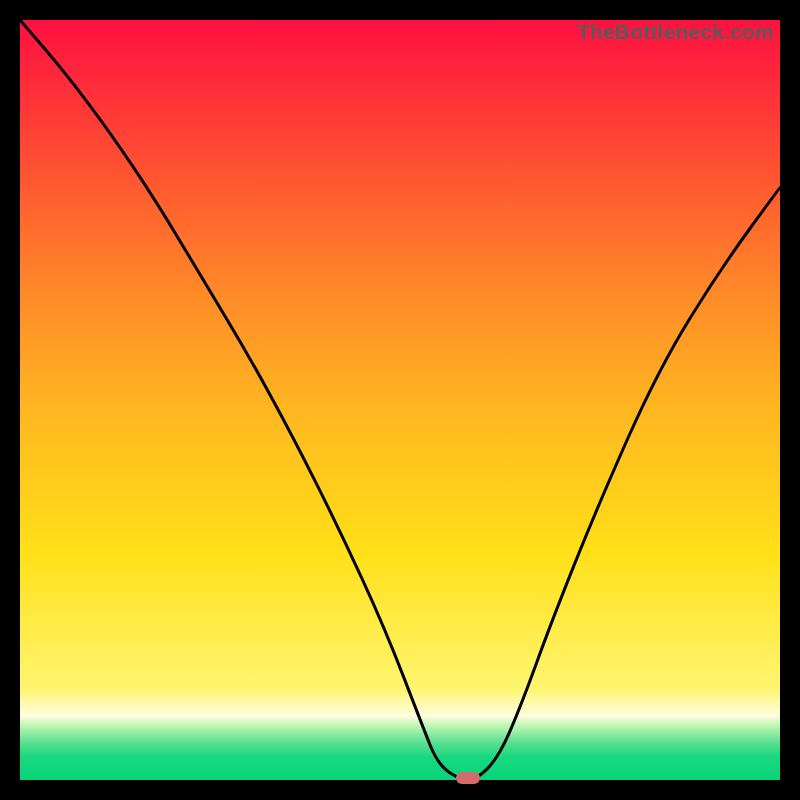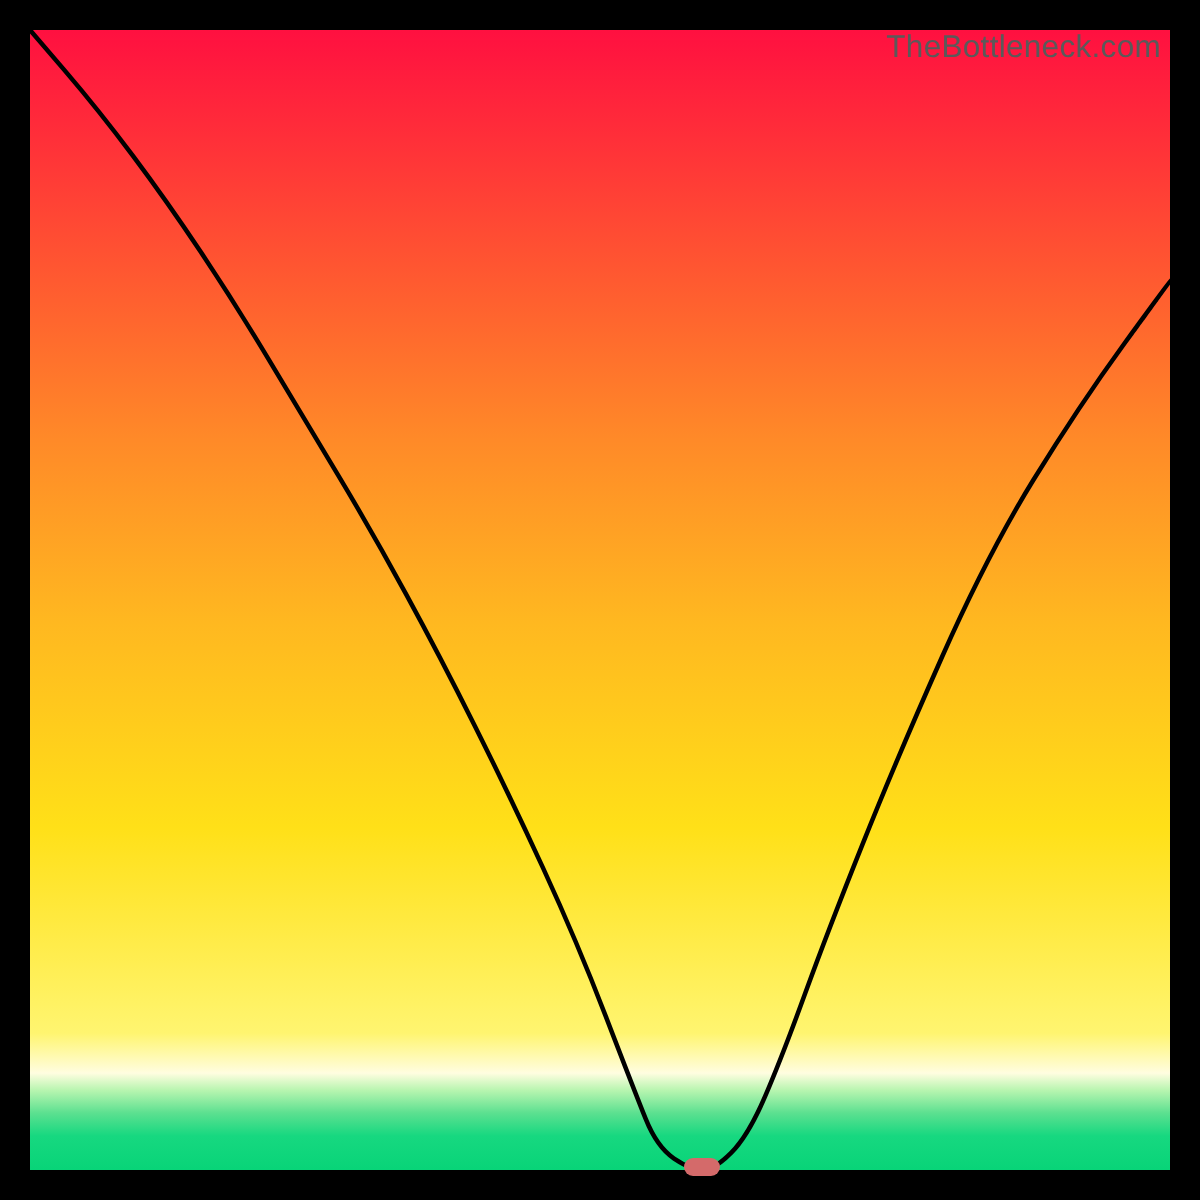"TheBottleneck.com" .watermark { font-weight: 400 -> 700 }
